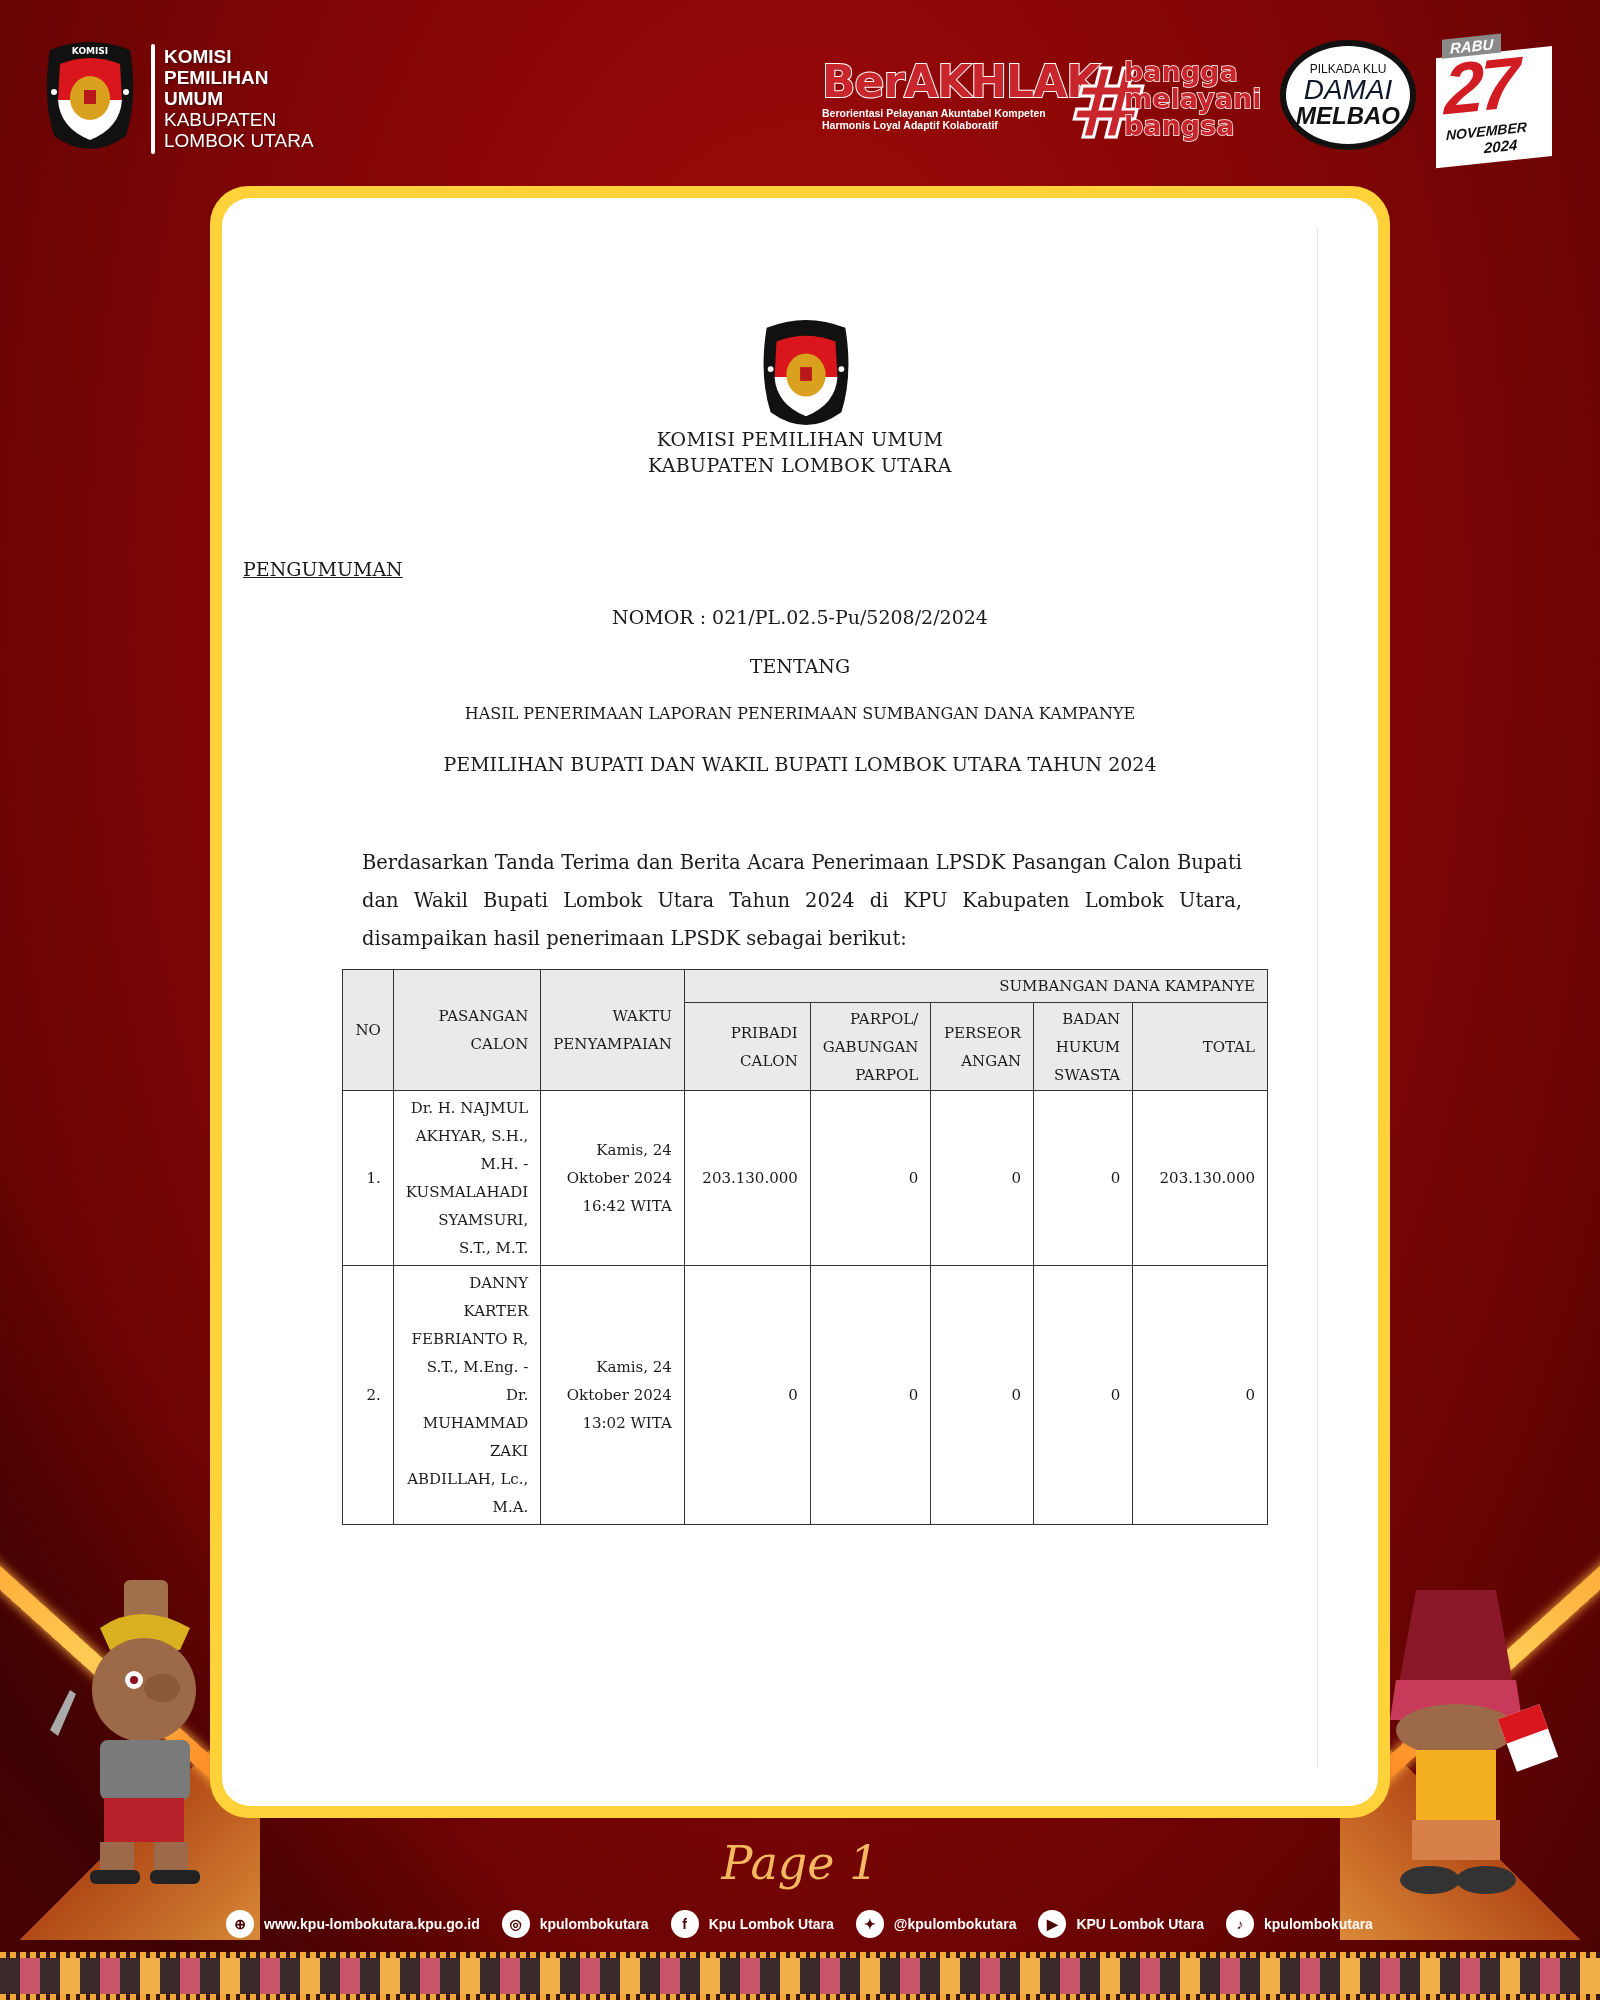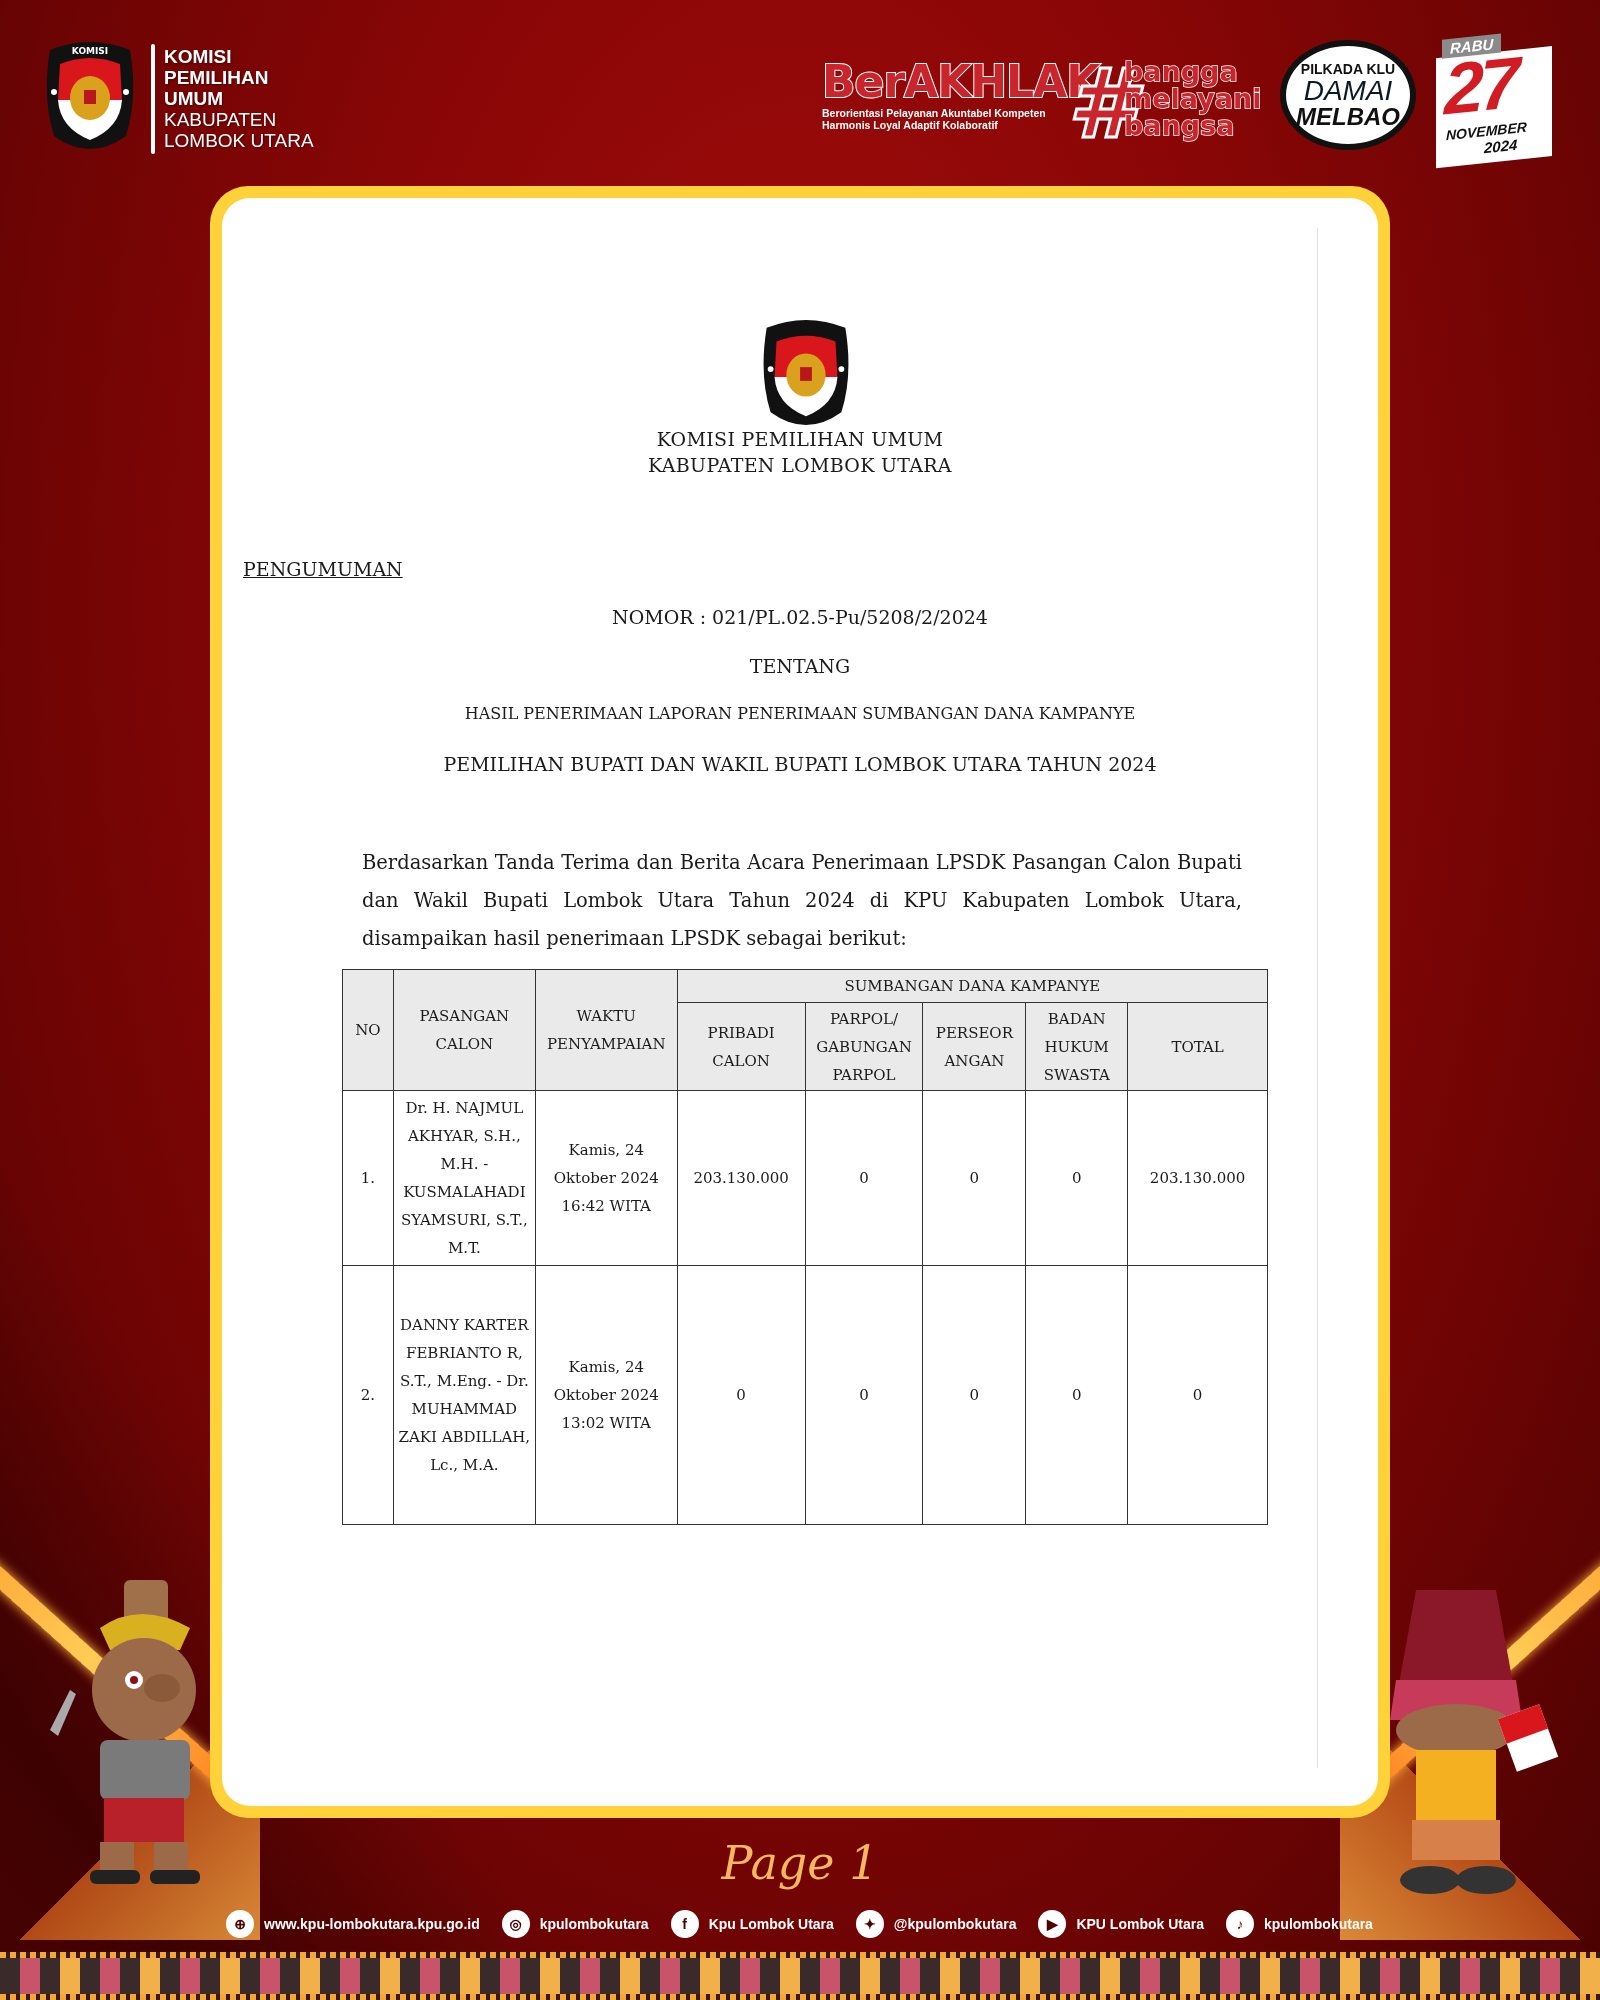"PILKADA KLU" .damai .pk { font-size: 14px -> 12px; font-weight: 700 -> 400 }
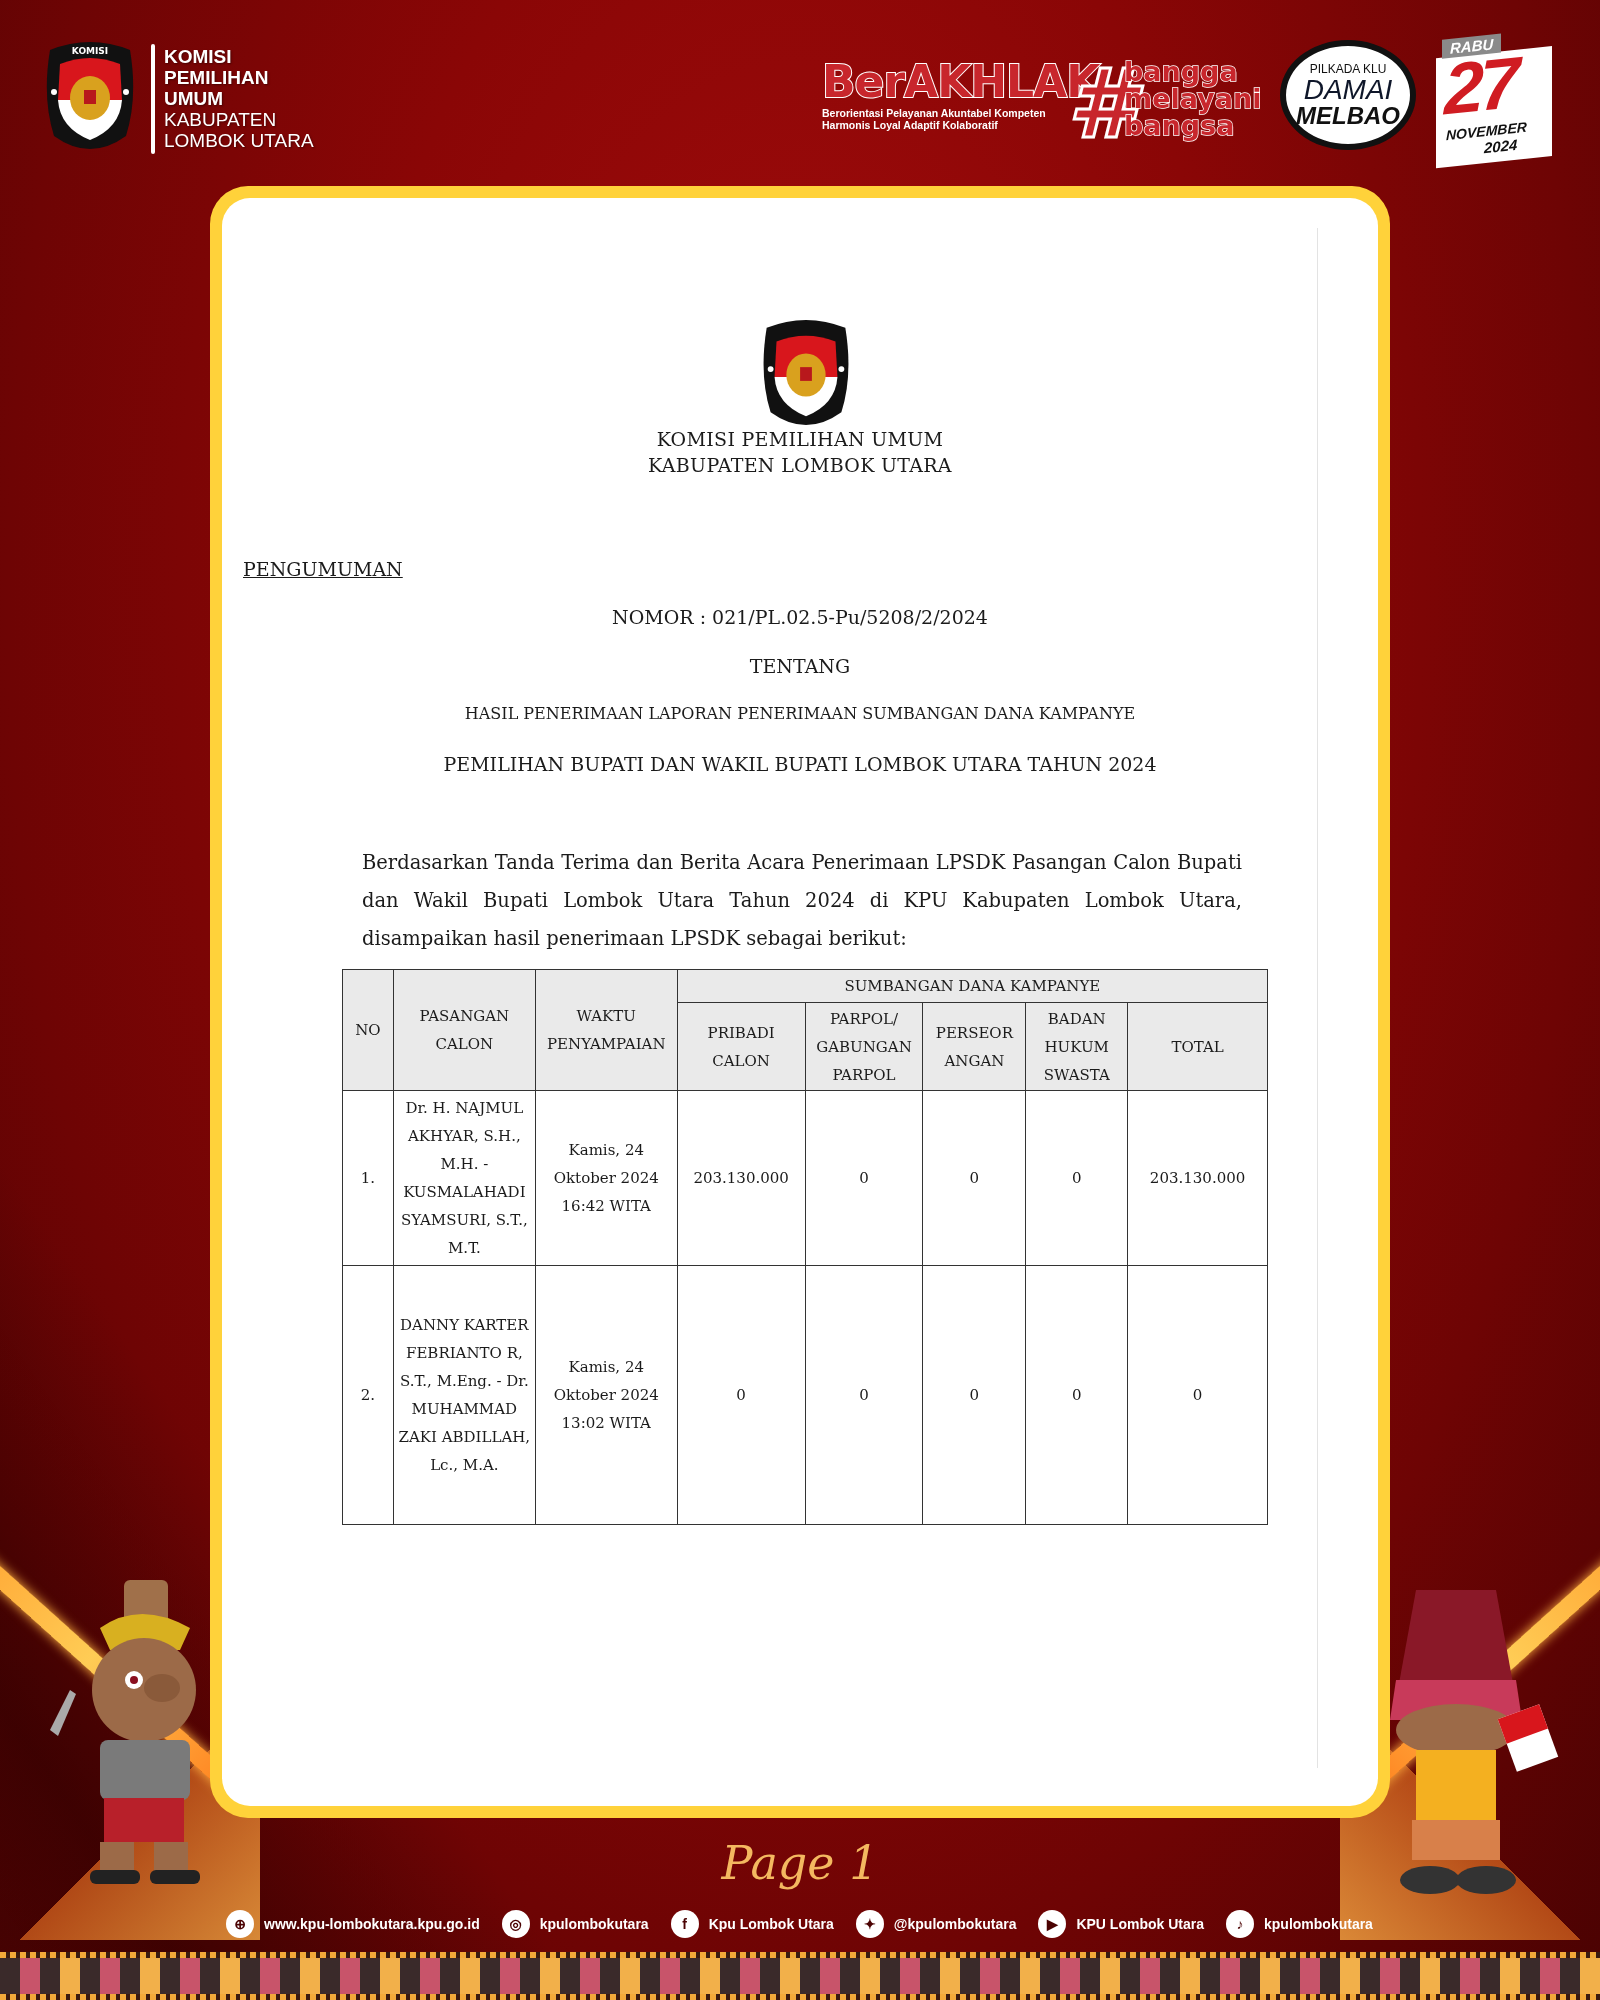"SUMBANGAN DANA KAMPANYE" table.fund td, table.fund th { padding: 0 2px -> 0 12px; text-align: center -> right }
